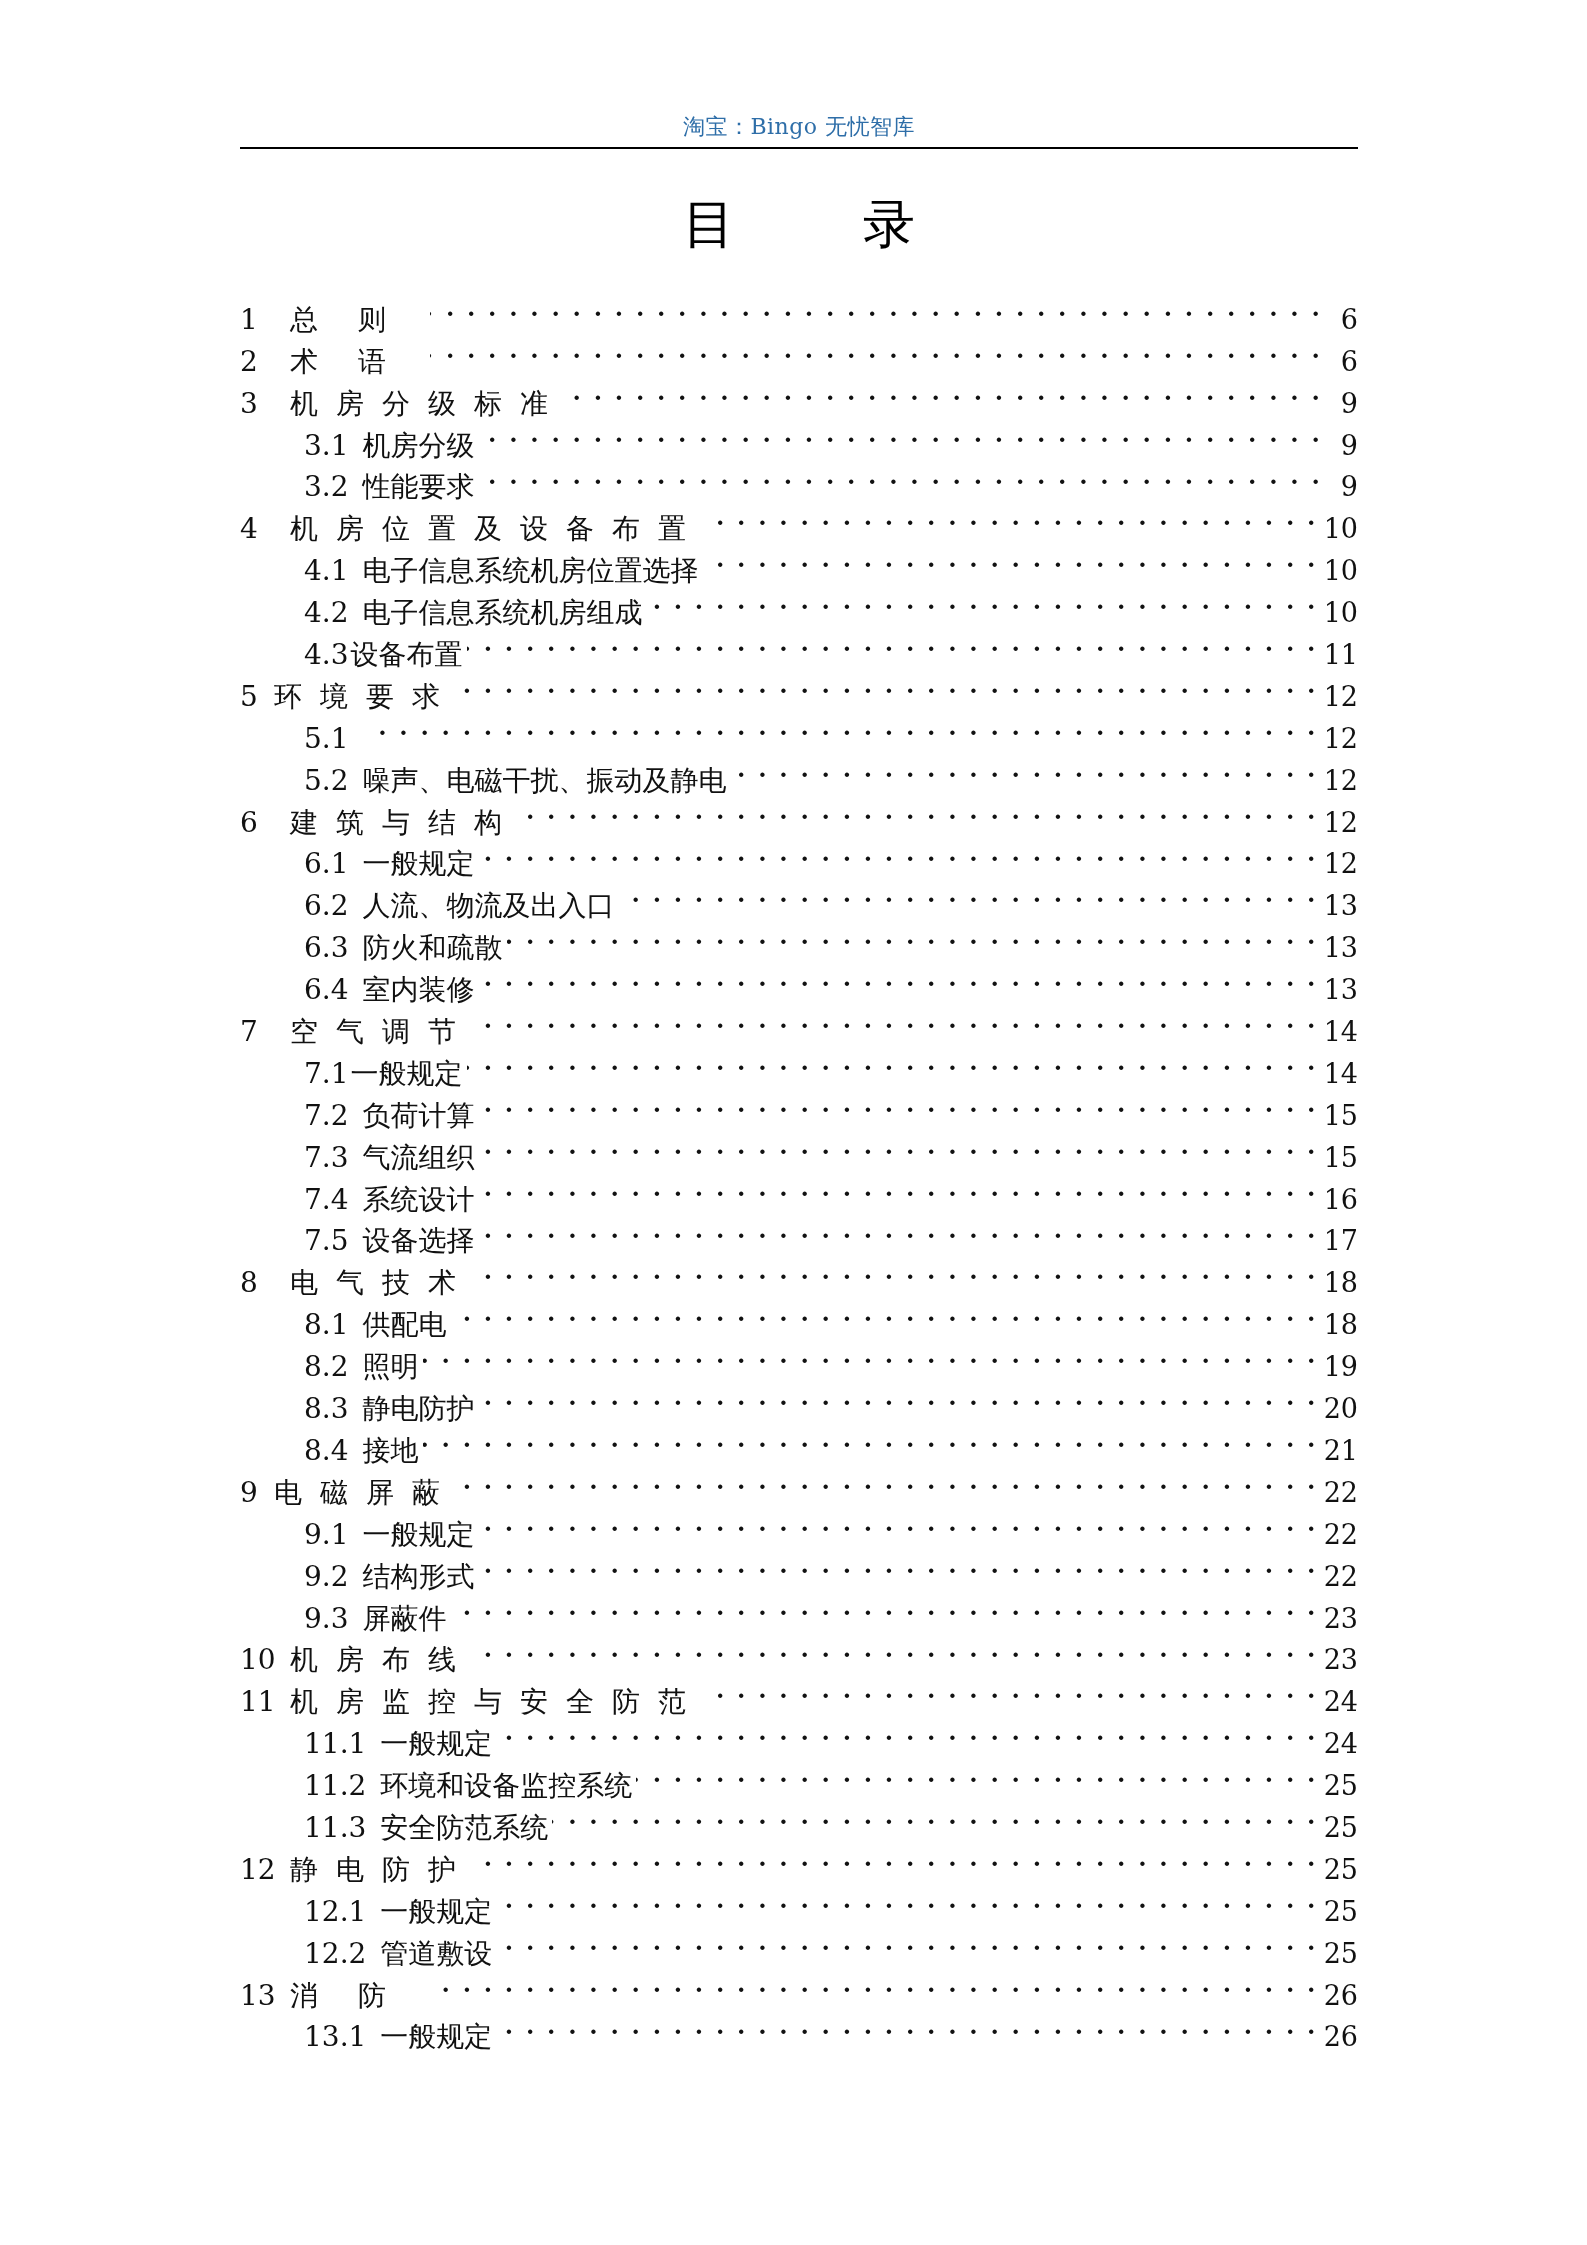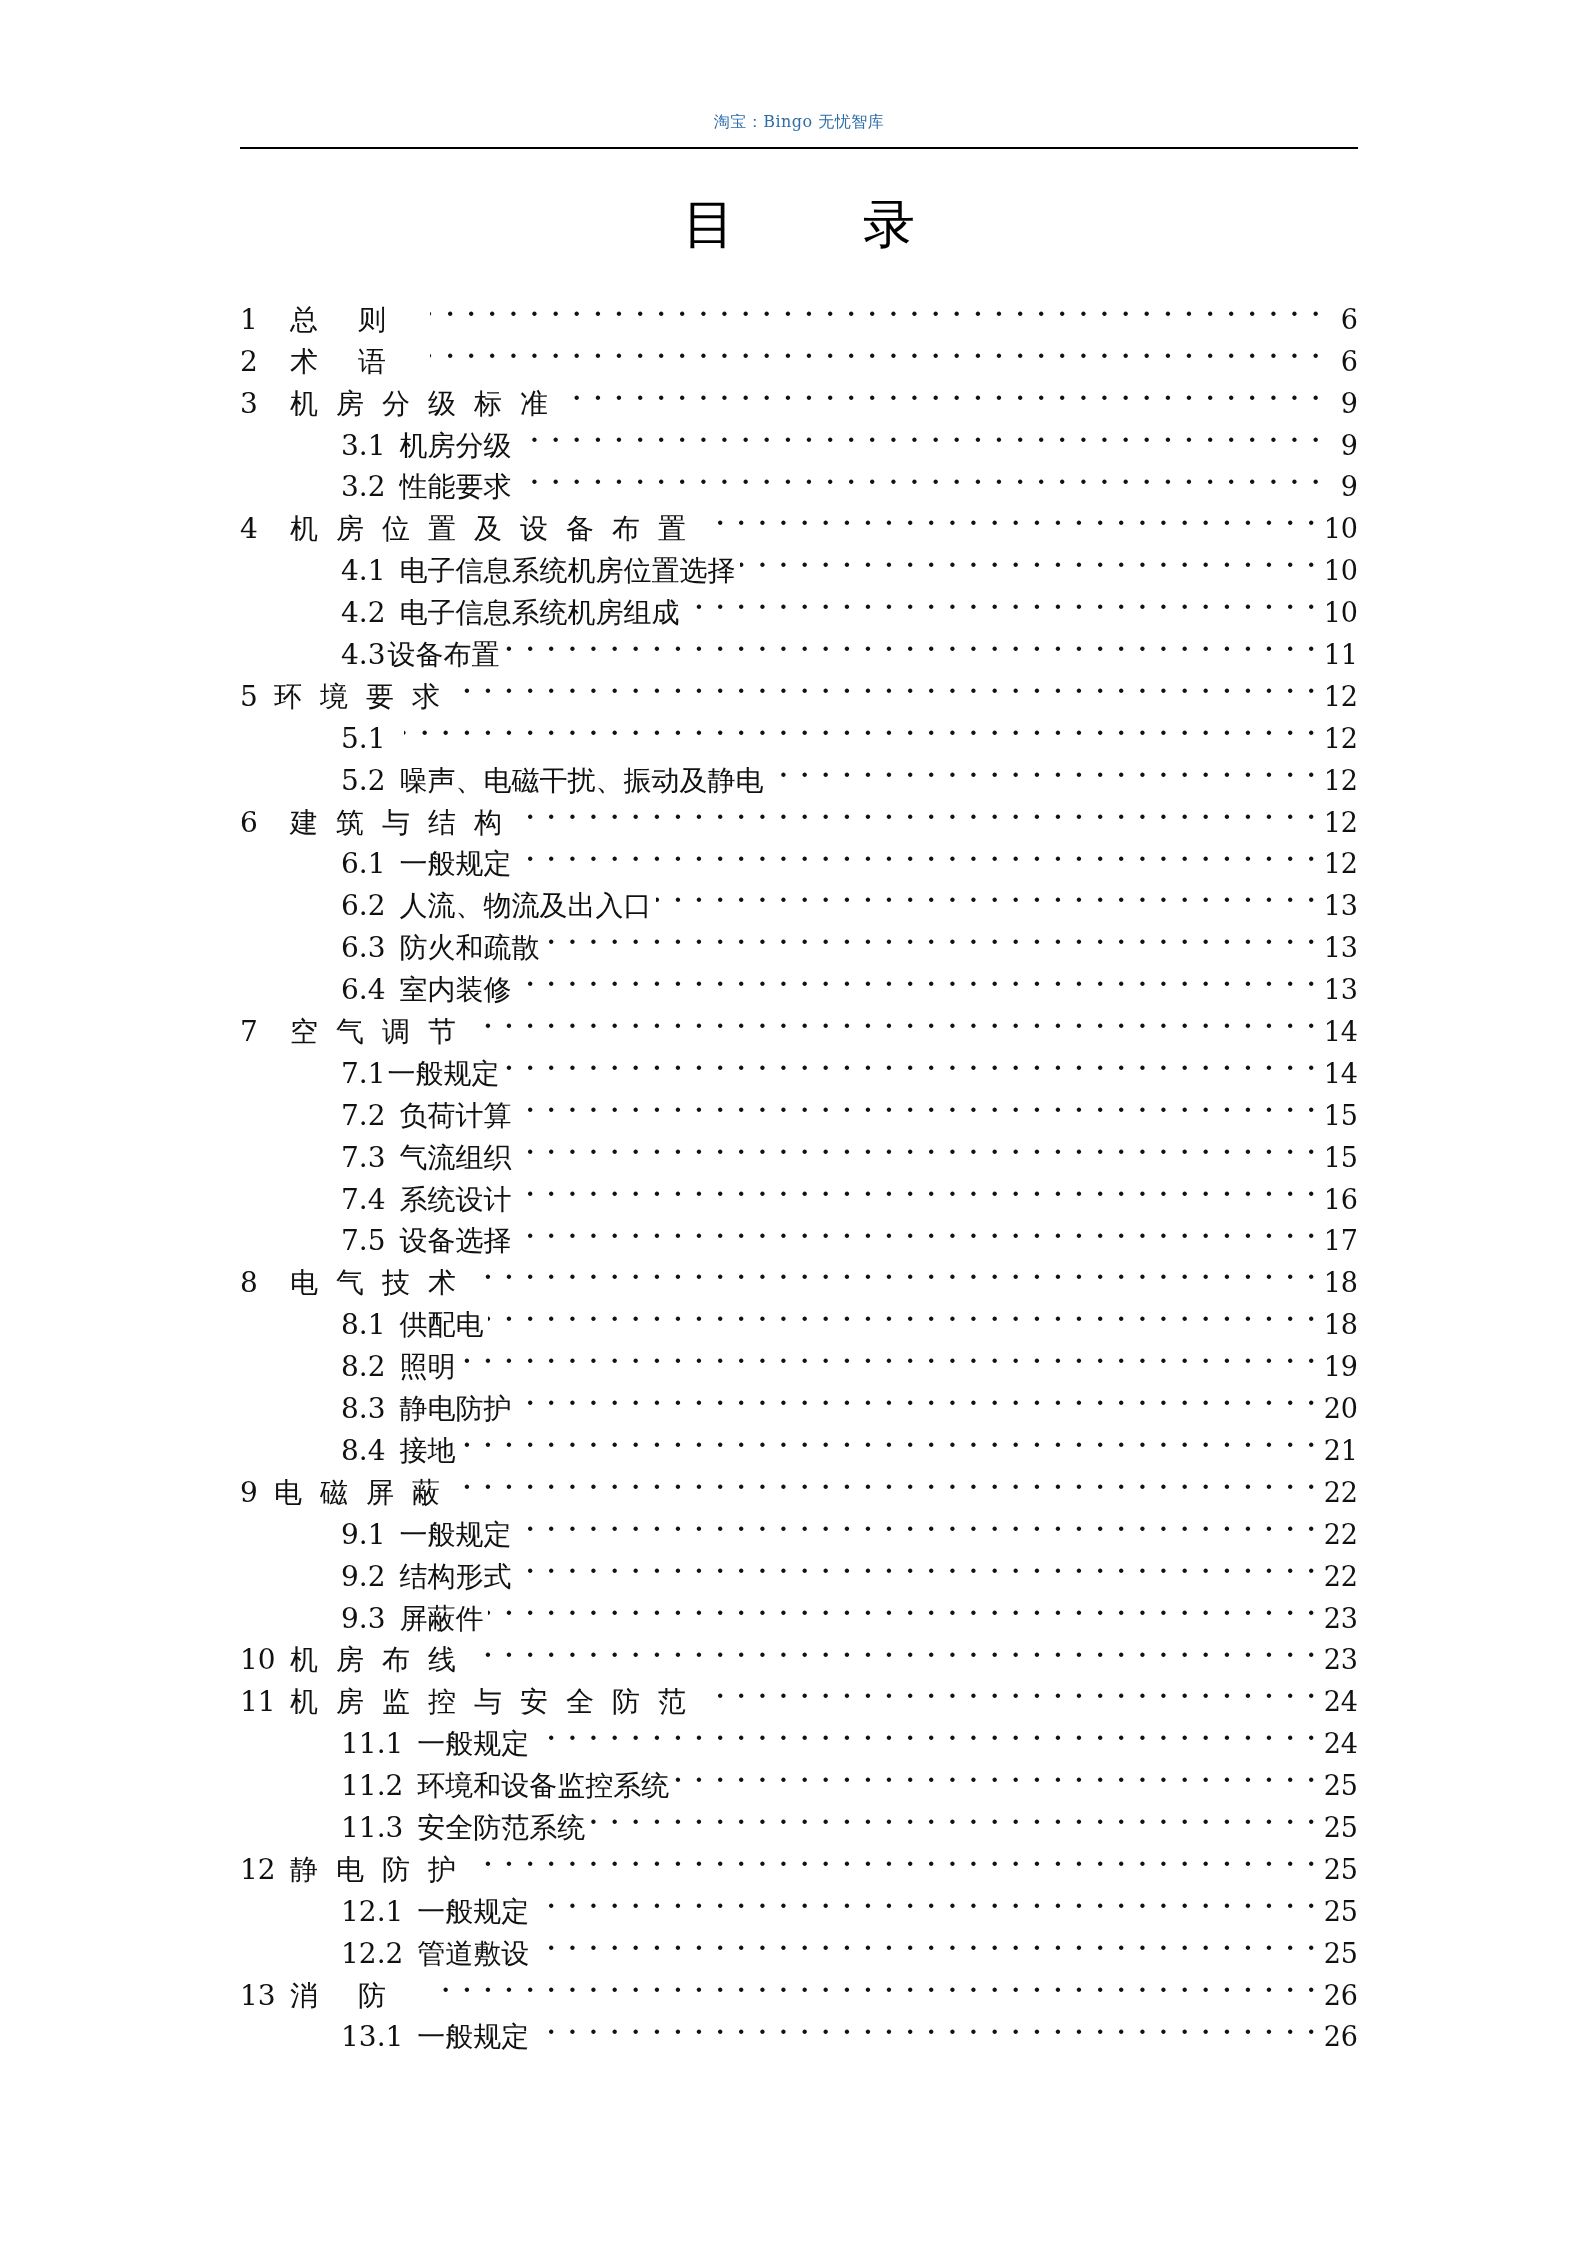"淘宝：Bingo 无忧智库" .header { font-size: 16px -> 22px }
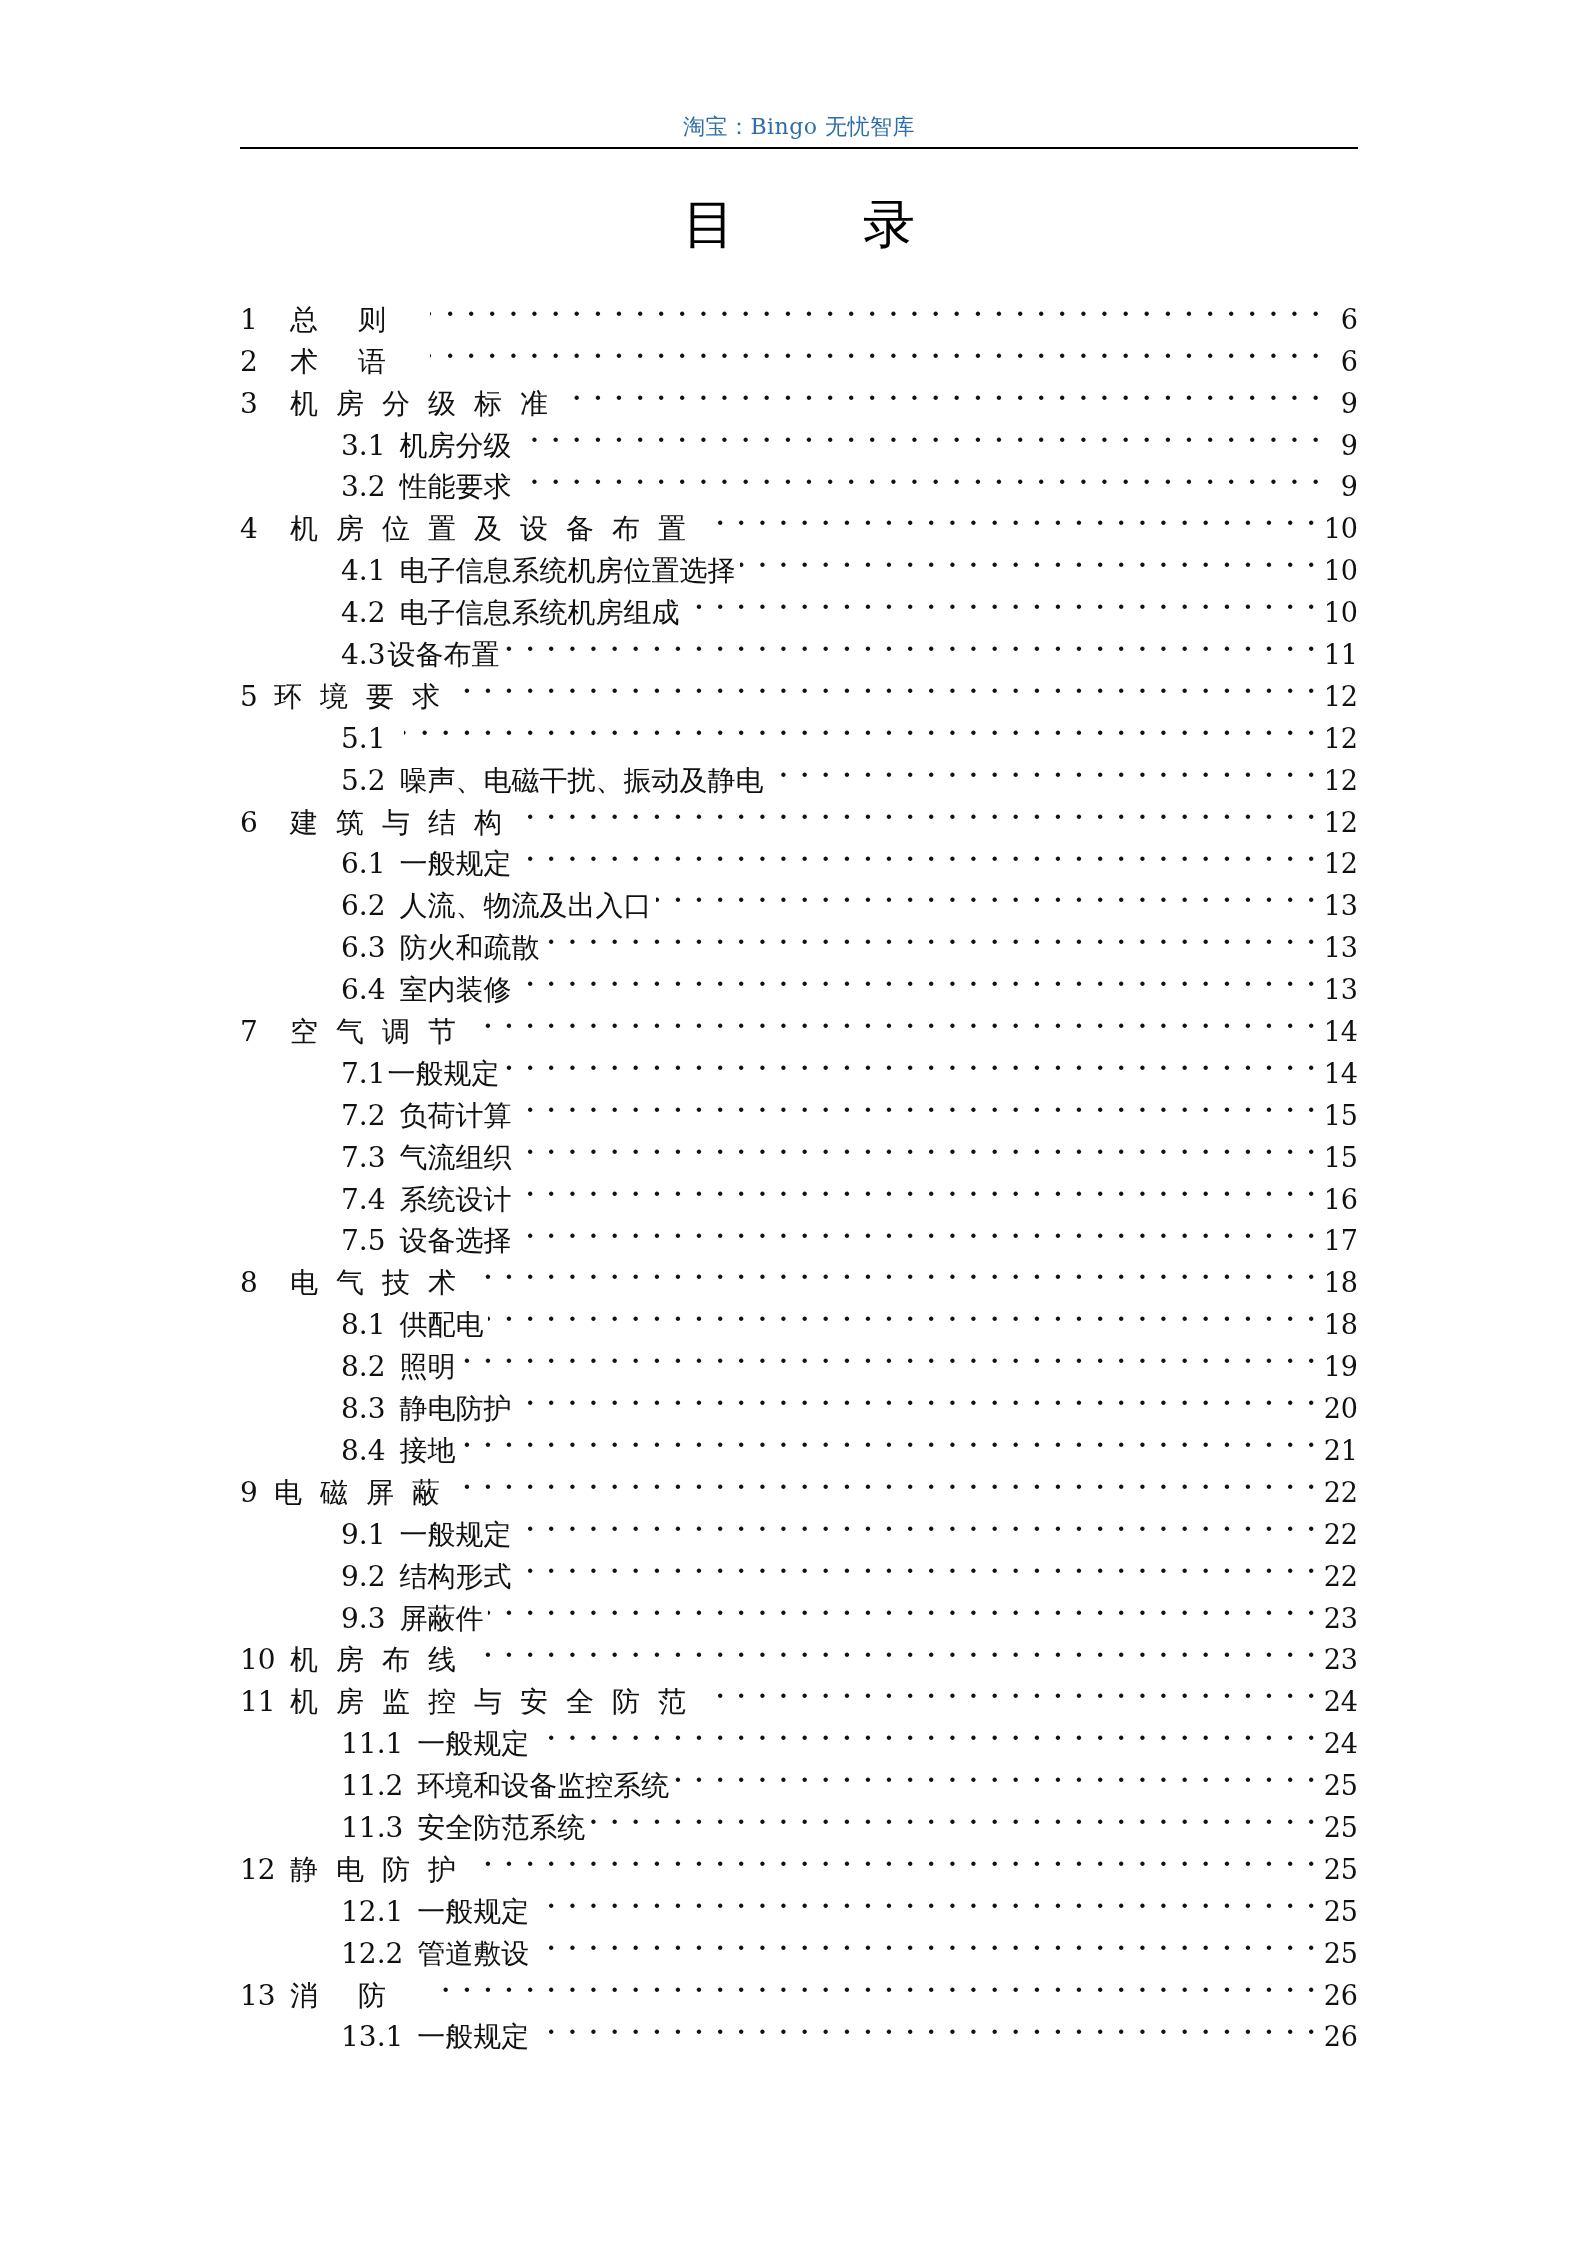"3.1" .toc-row.level-2 .toc-num { margin-left: 37px -> none }
